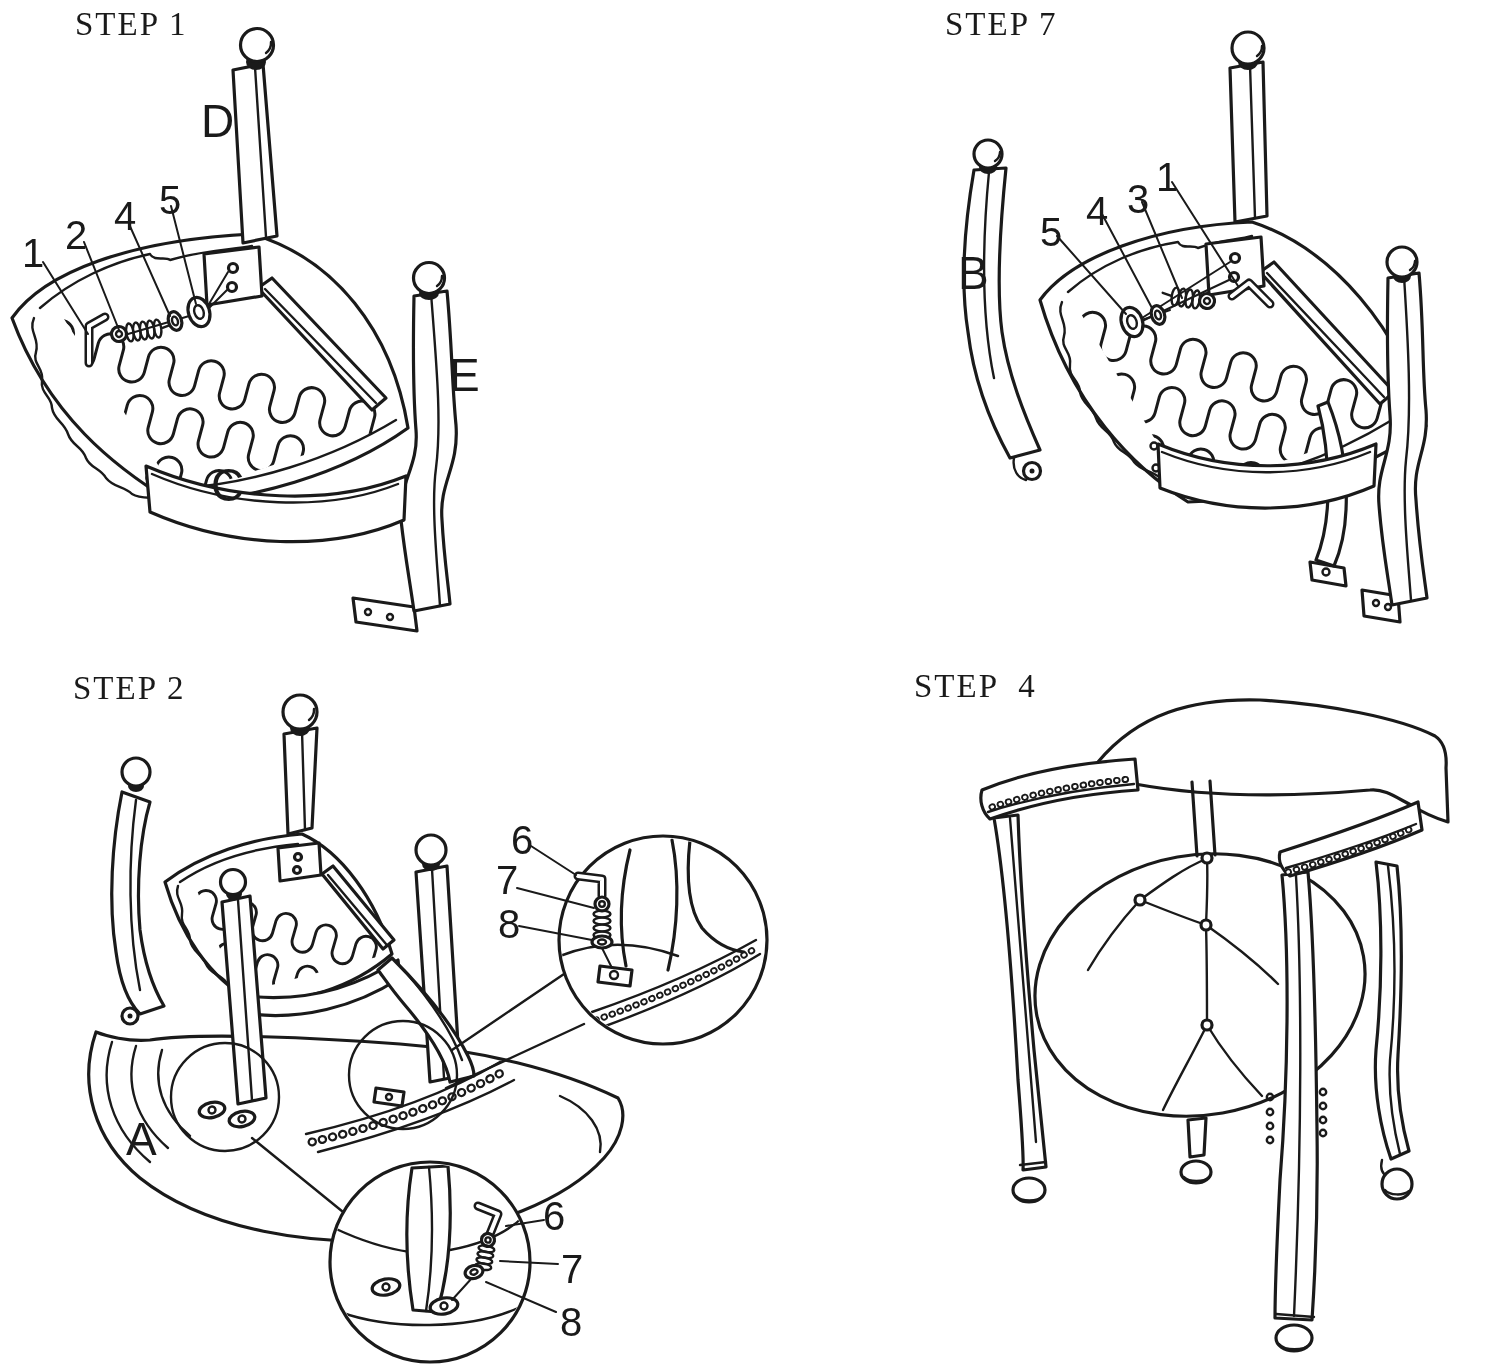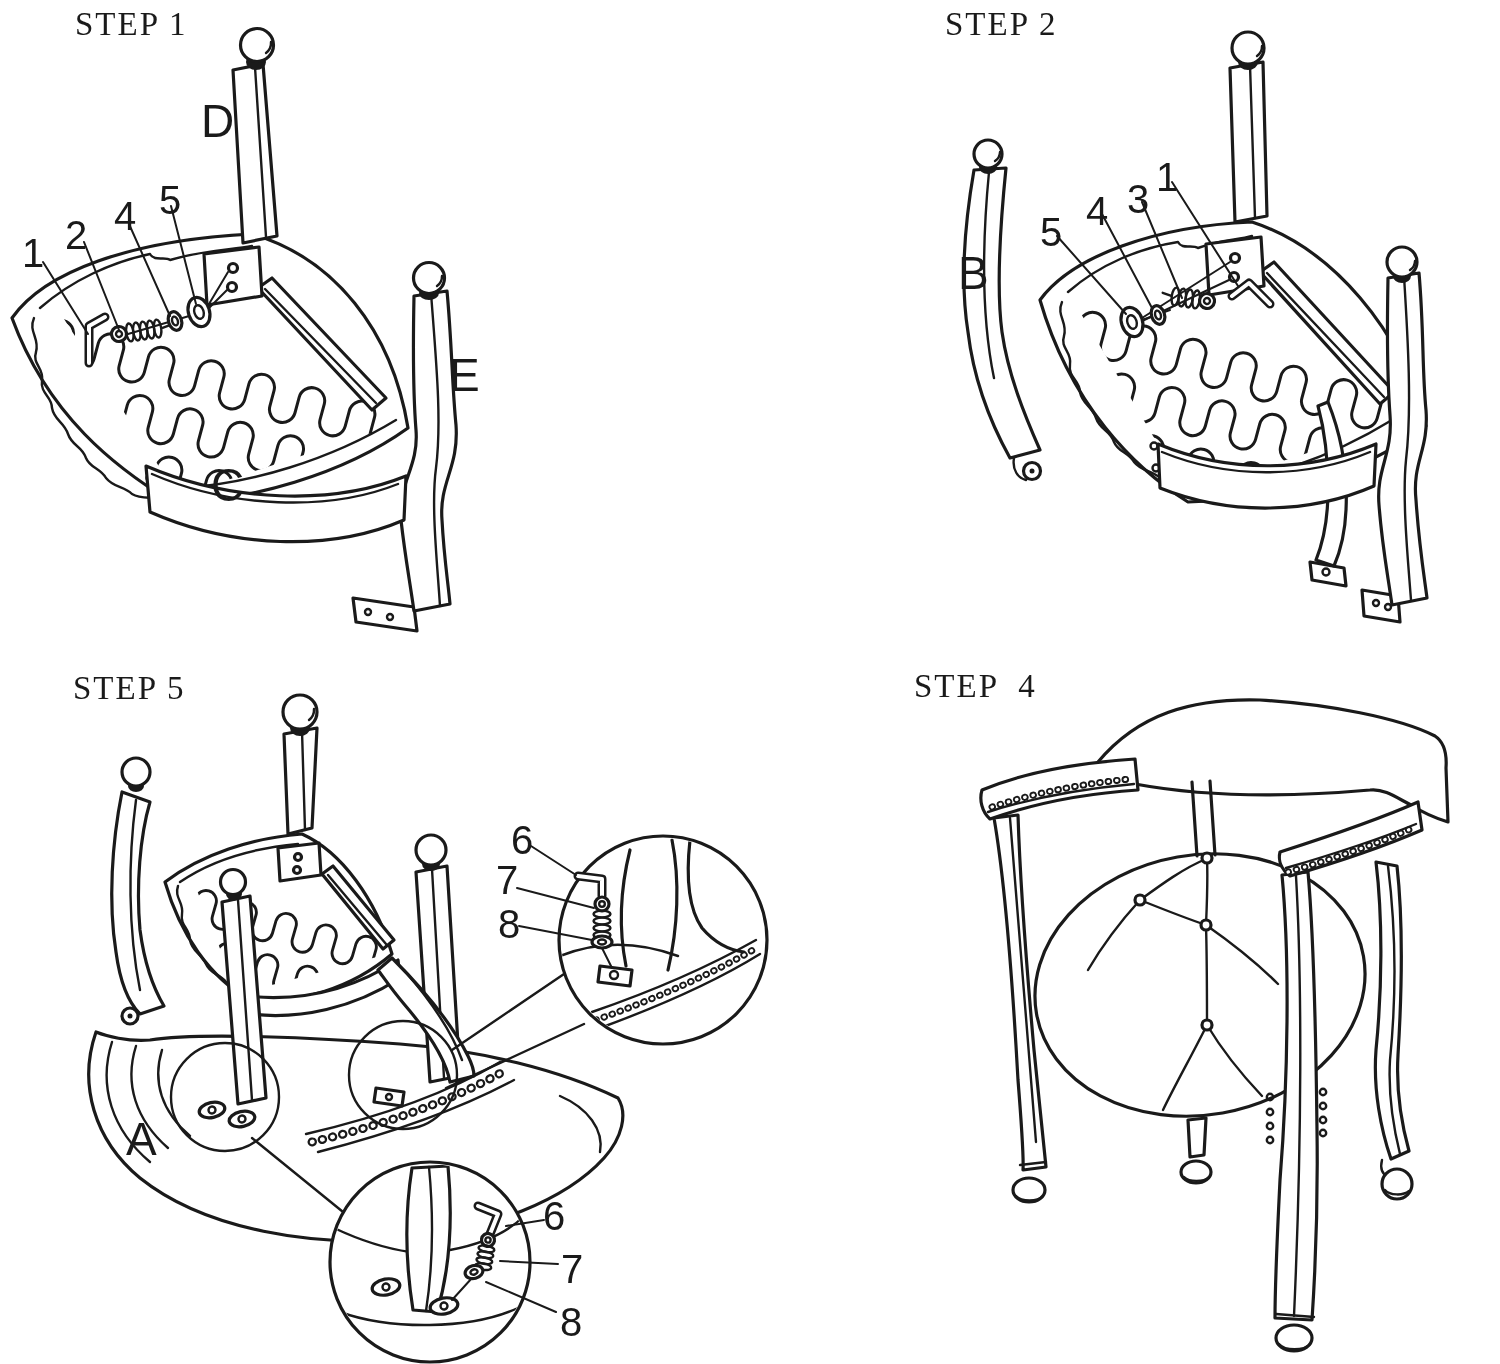"STEP 2" span.step-title { text: 2 -> 7 }
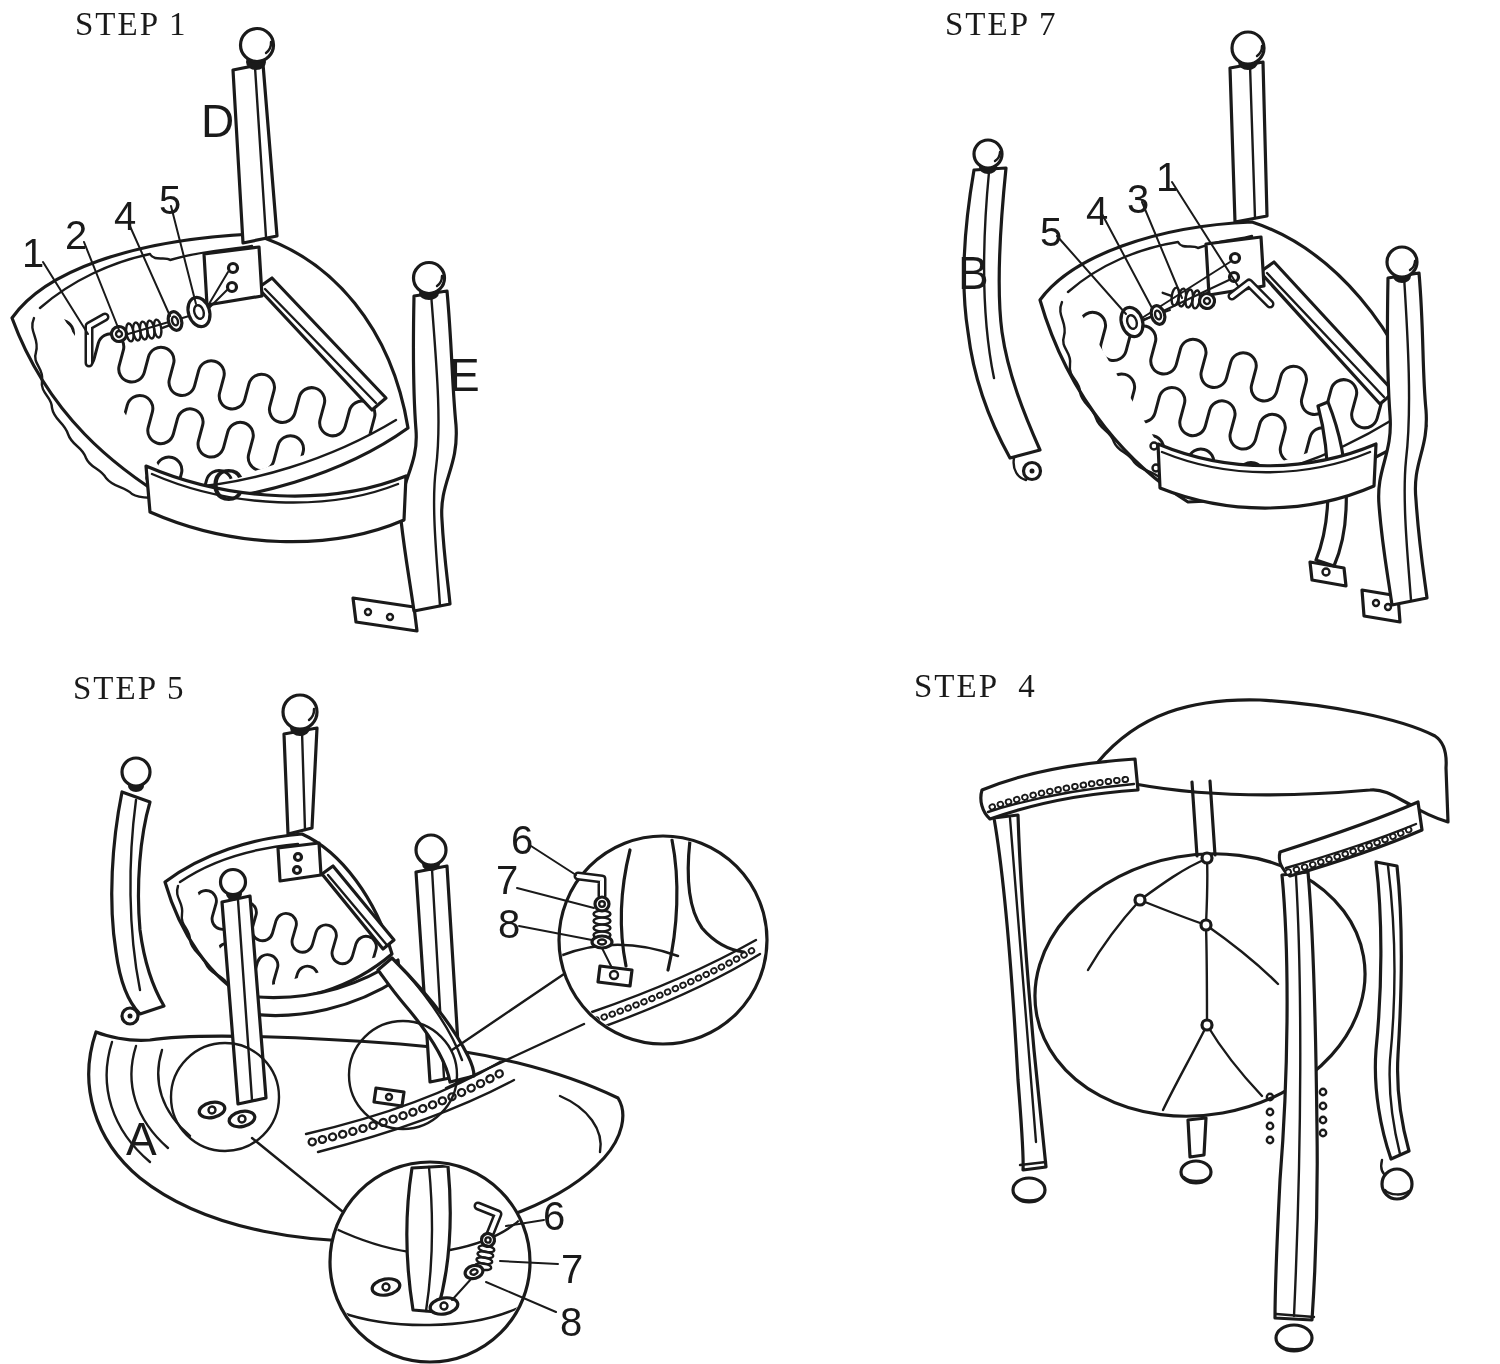"STEP 5" span.step-title { text: 5 -> 2 }
